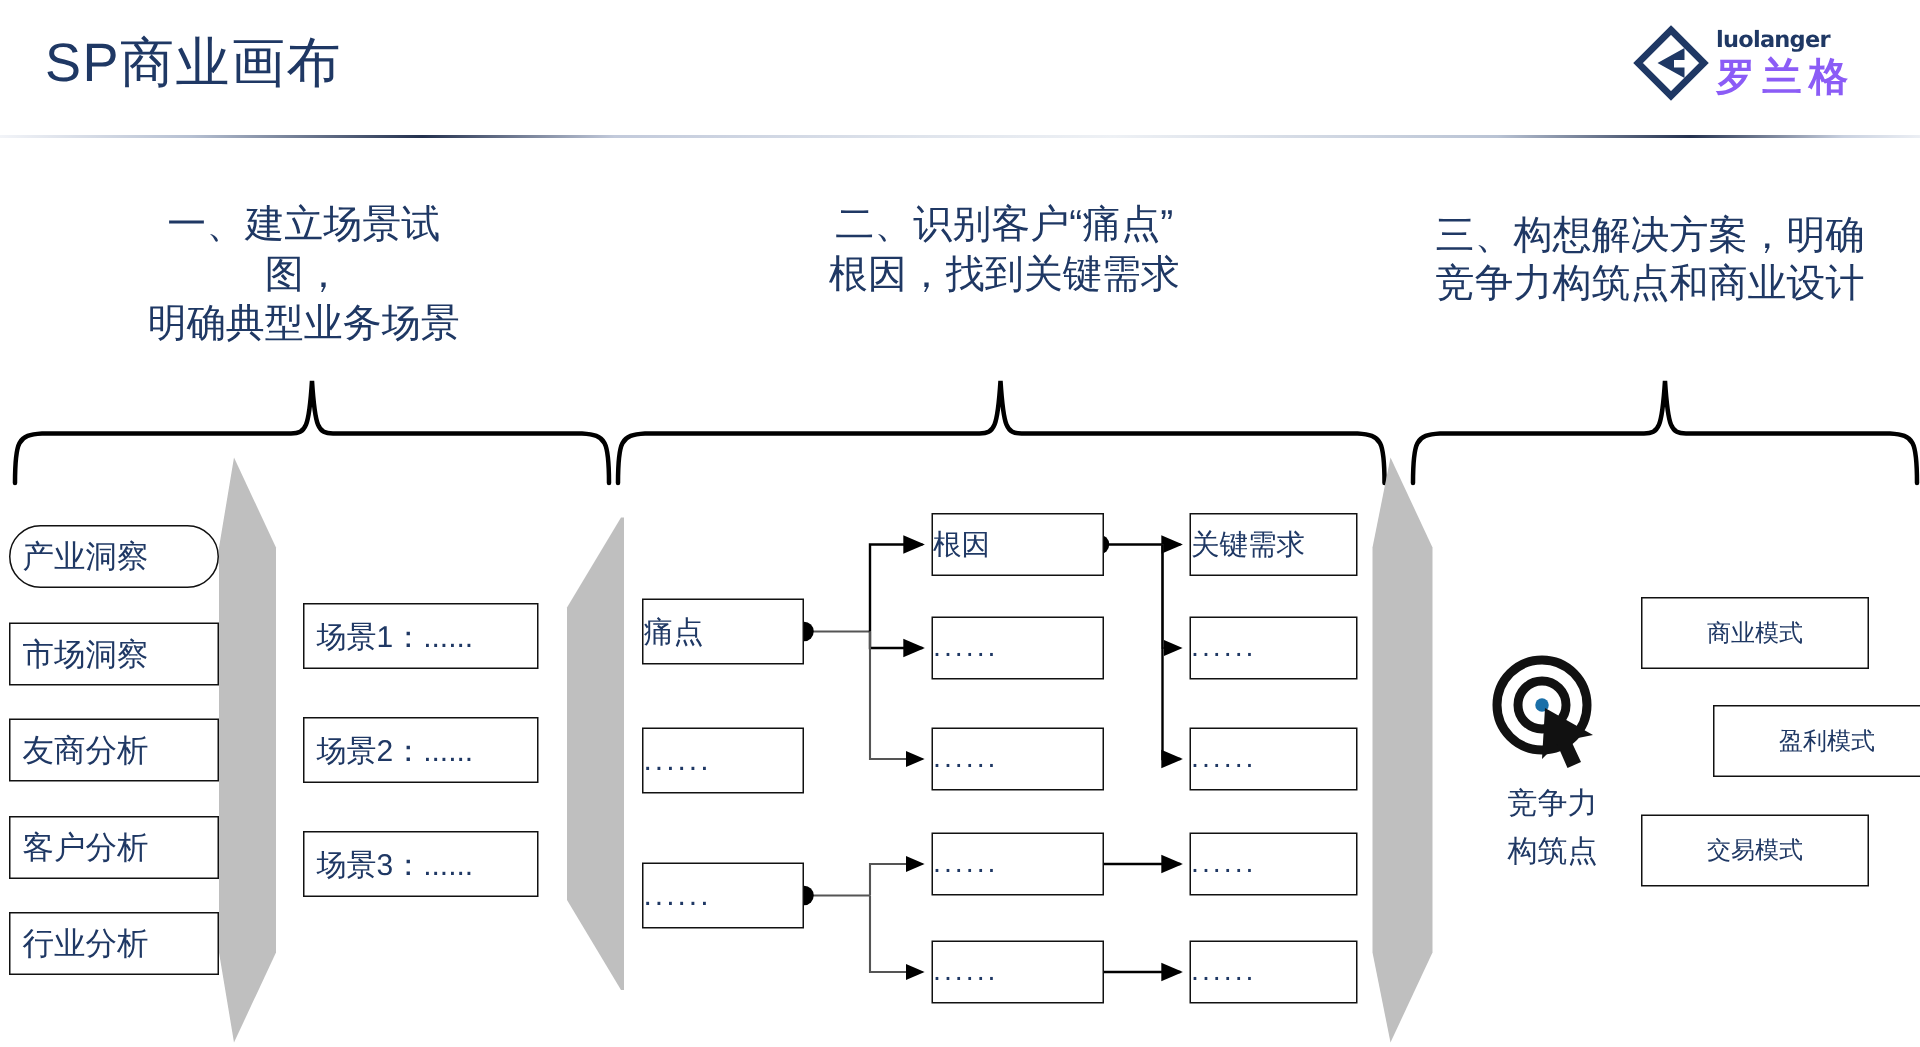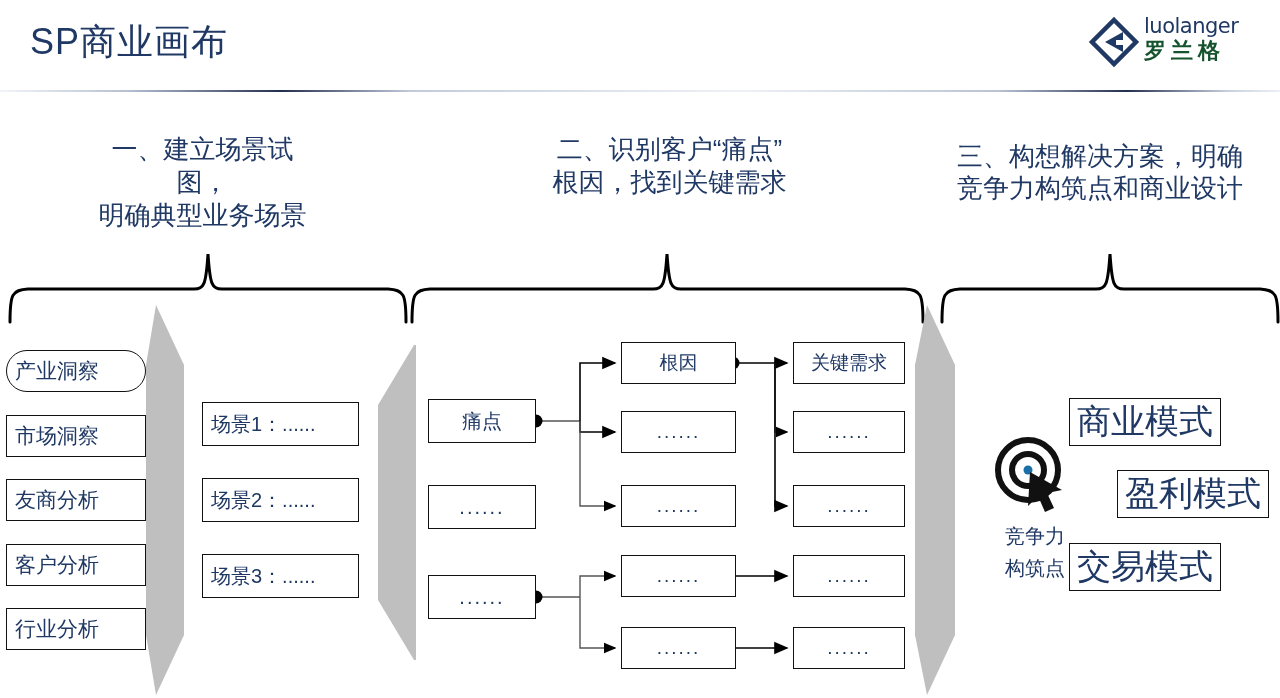"luolanger" .logo-latin { font-size: 21px -> 15px; font-weight: normal -> bold }
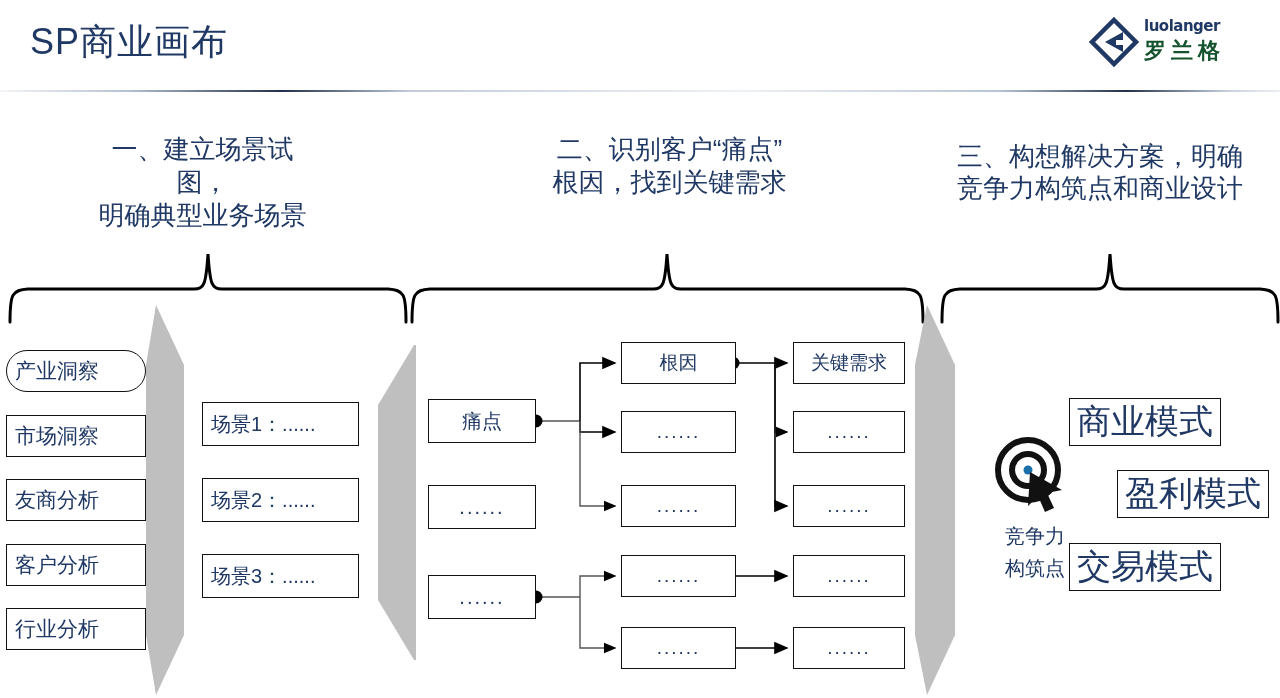"罗兰格" .logo-cn { color: #14532d -> #8b5cf6; font-size: 22px -> 26px }
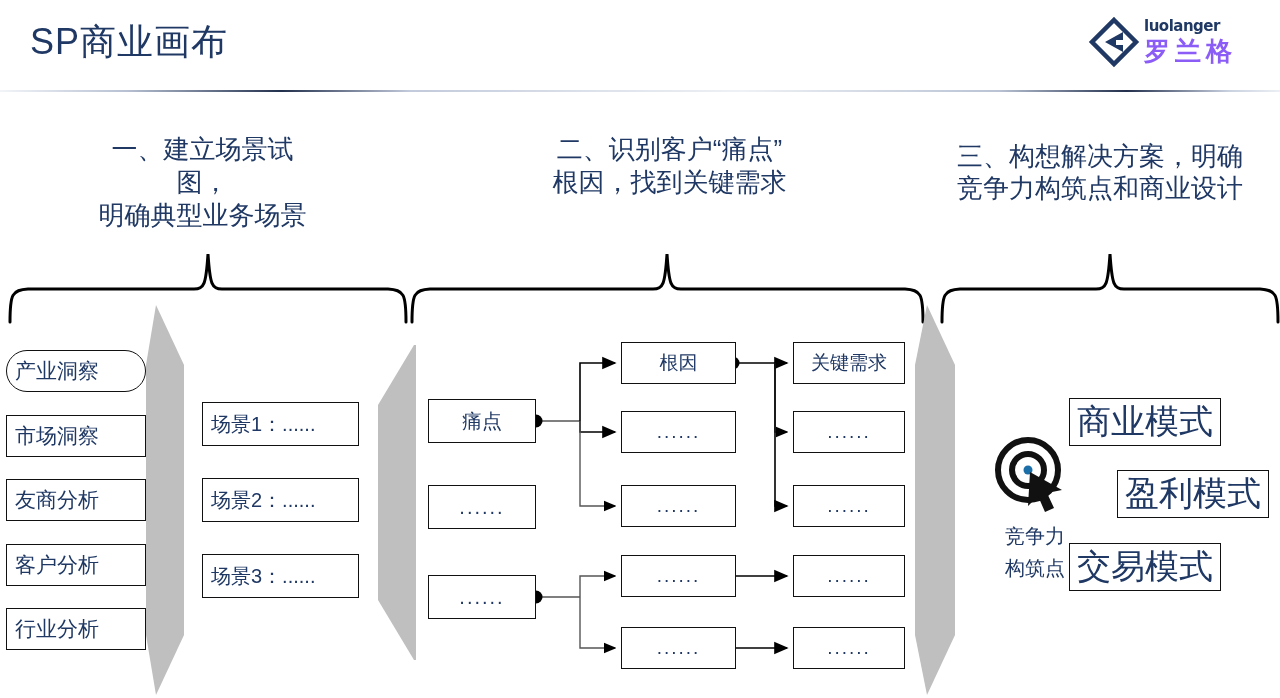"根因" .bx.center { justify-content: center -> none }
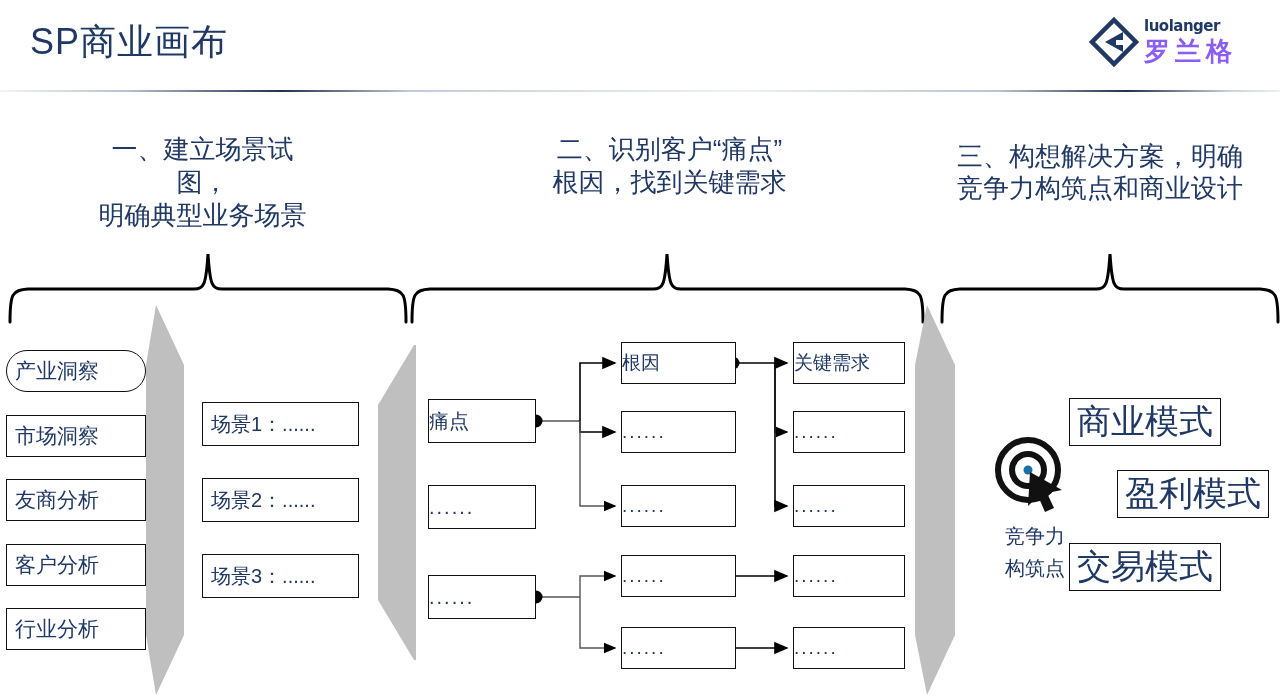"商业模式" .mode { font-size: 34px -> 16px; left: 1069px -> 1094px }
